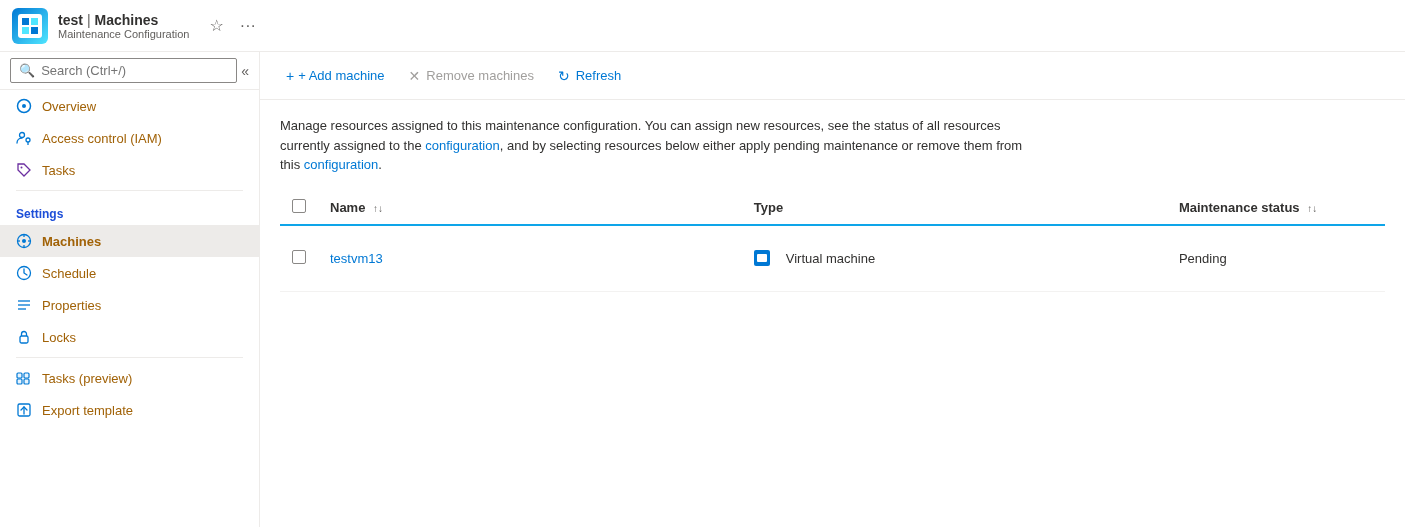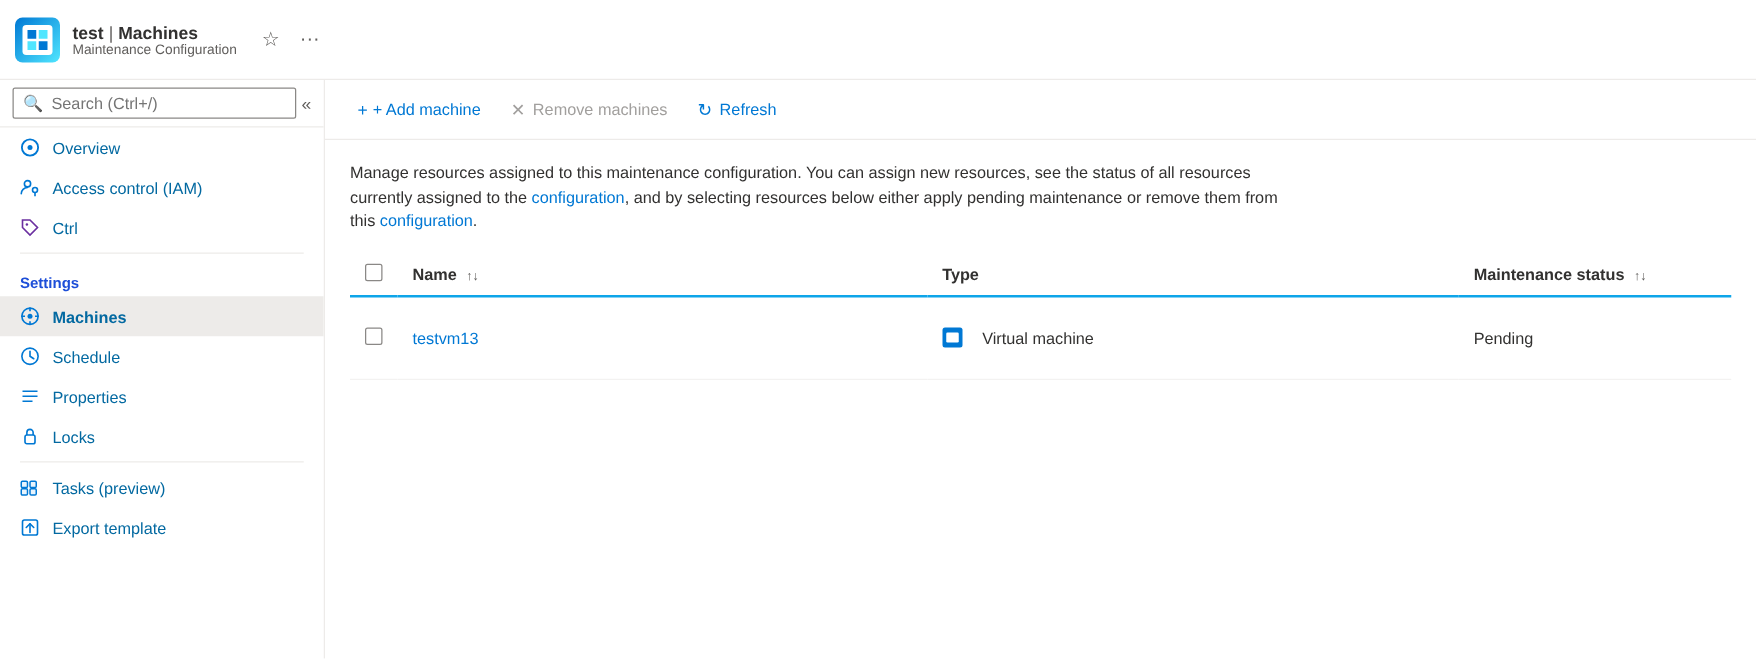"test | Machines" .header { height: 64px -> 52px }
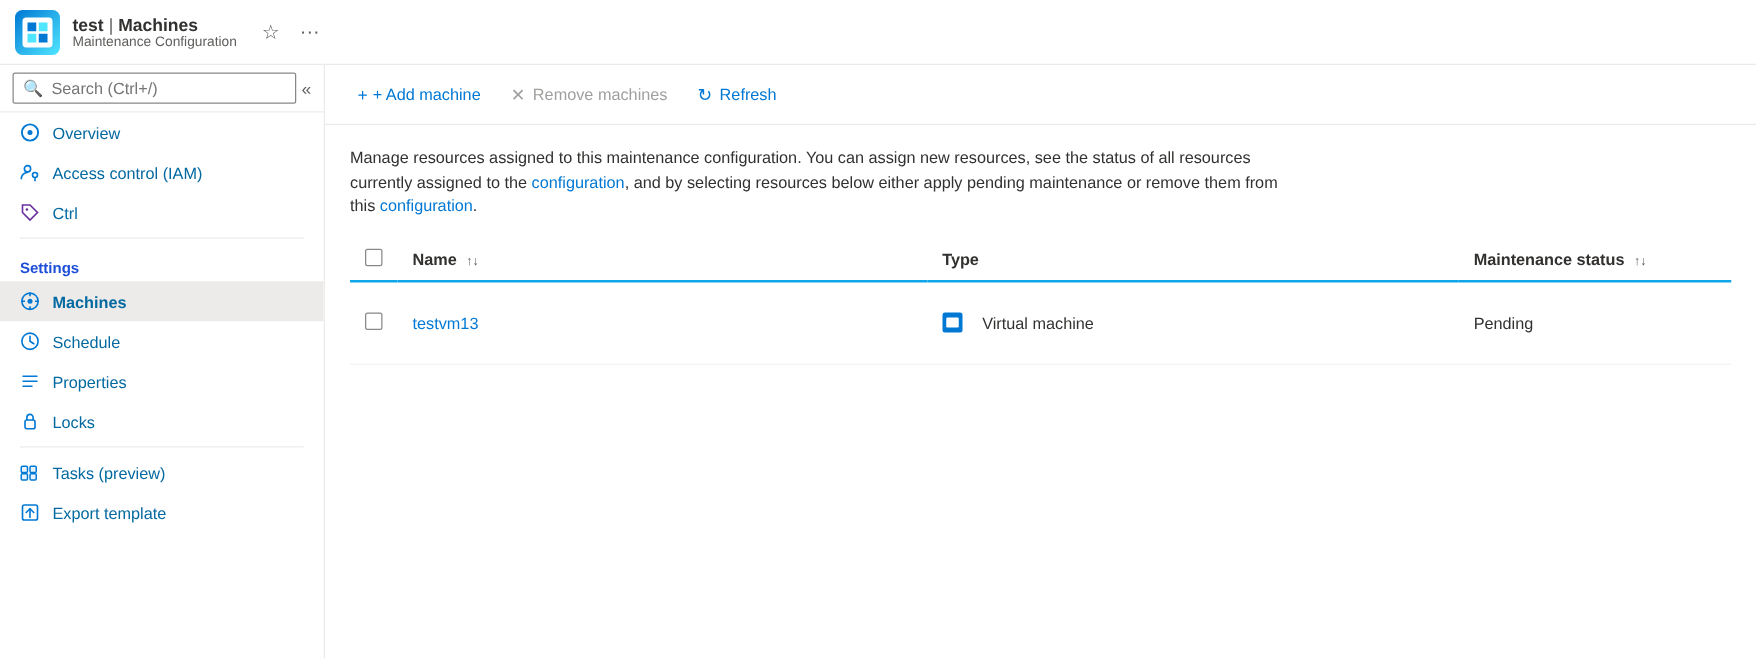"Overview" .nav-item { color: #0369a1 -> #a16207 }
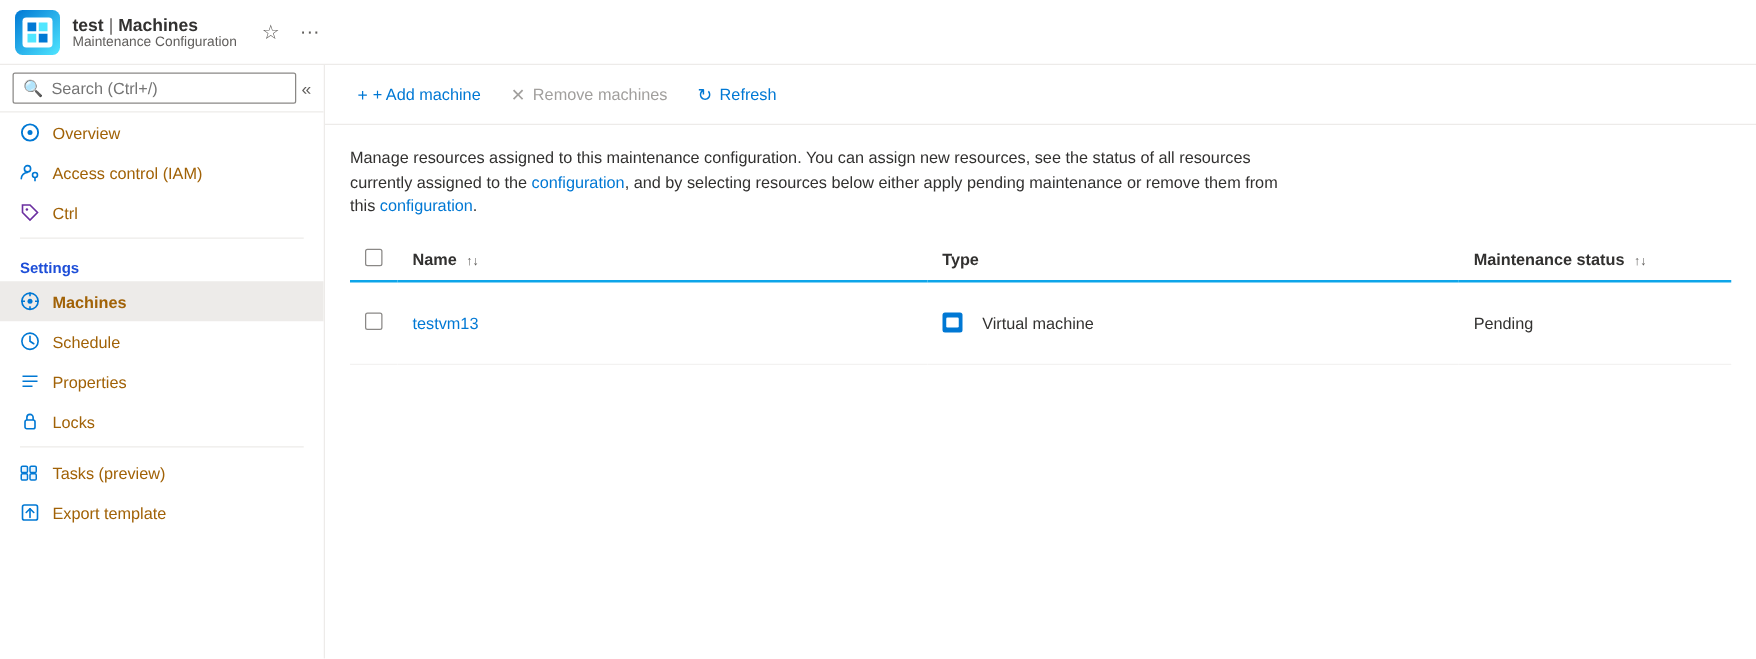"Ctrl" span { text: Ctrl -> Tasks }
